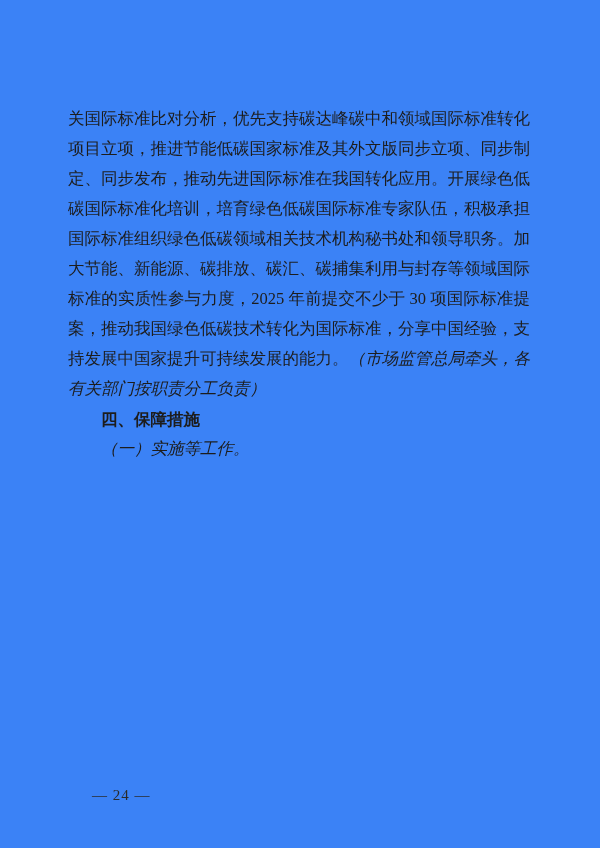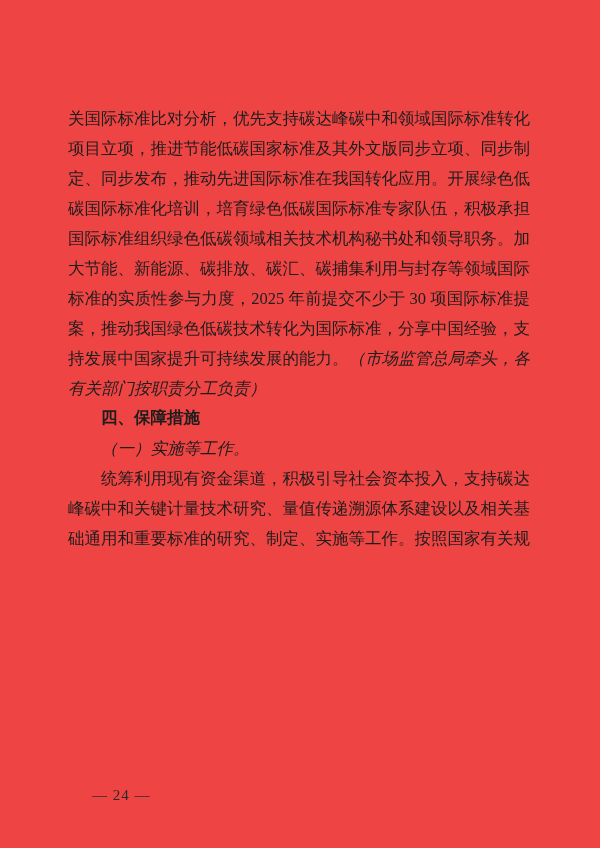"关国际标准比对分析，优先支持碳达峰碳中和领域国际标准转化项目立项，推进节能低碳国" .page { background: #ef4444 -> #3b82f6 }
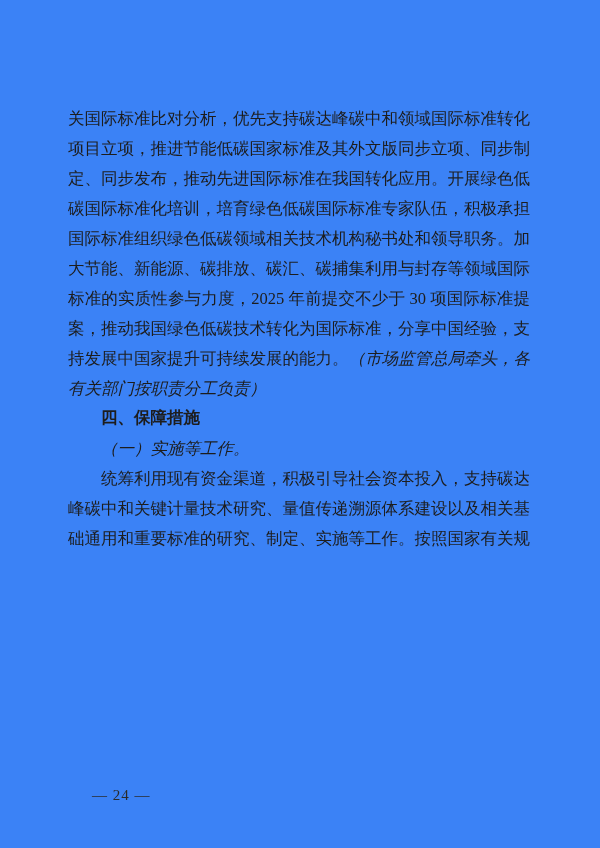"四、保障措施" .section-heading { font-family: Liberation Mono, monospace -> Liberation Sans, sans-serif }
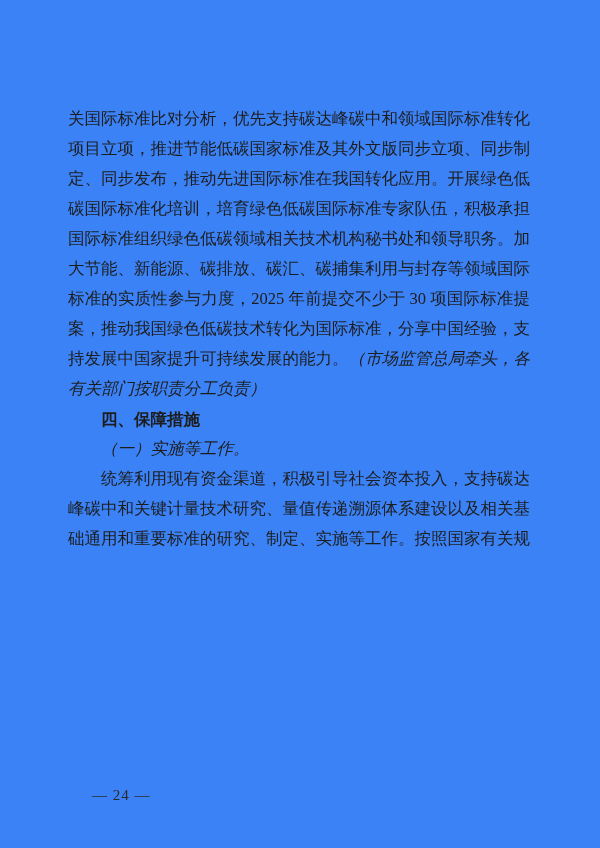"统筹利用现有资金渠道，积极引导社会资本投入，支持碳达峰碳中和关键计量技术研究、量" p.para { html: <p>统筹利用现有资金渠道，积极引导社会资本投入，支持碳达峰碳中和关键计量技术研究、量值传递溯源体系建设以及相关基础通用和重要标准的研究、制定、实施等工作。按照国家有关规</p> -> none }
